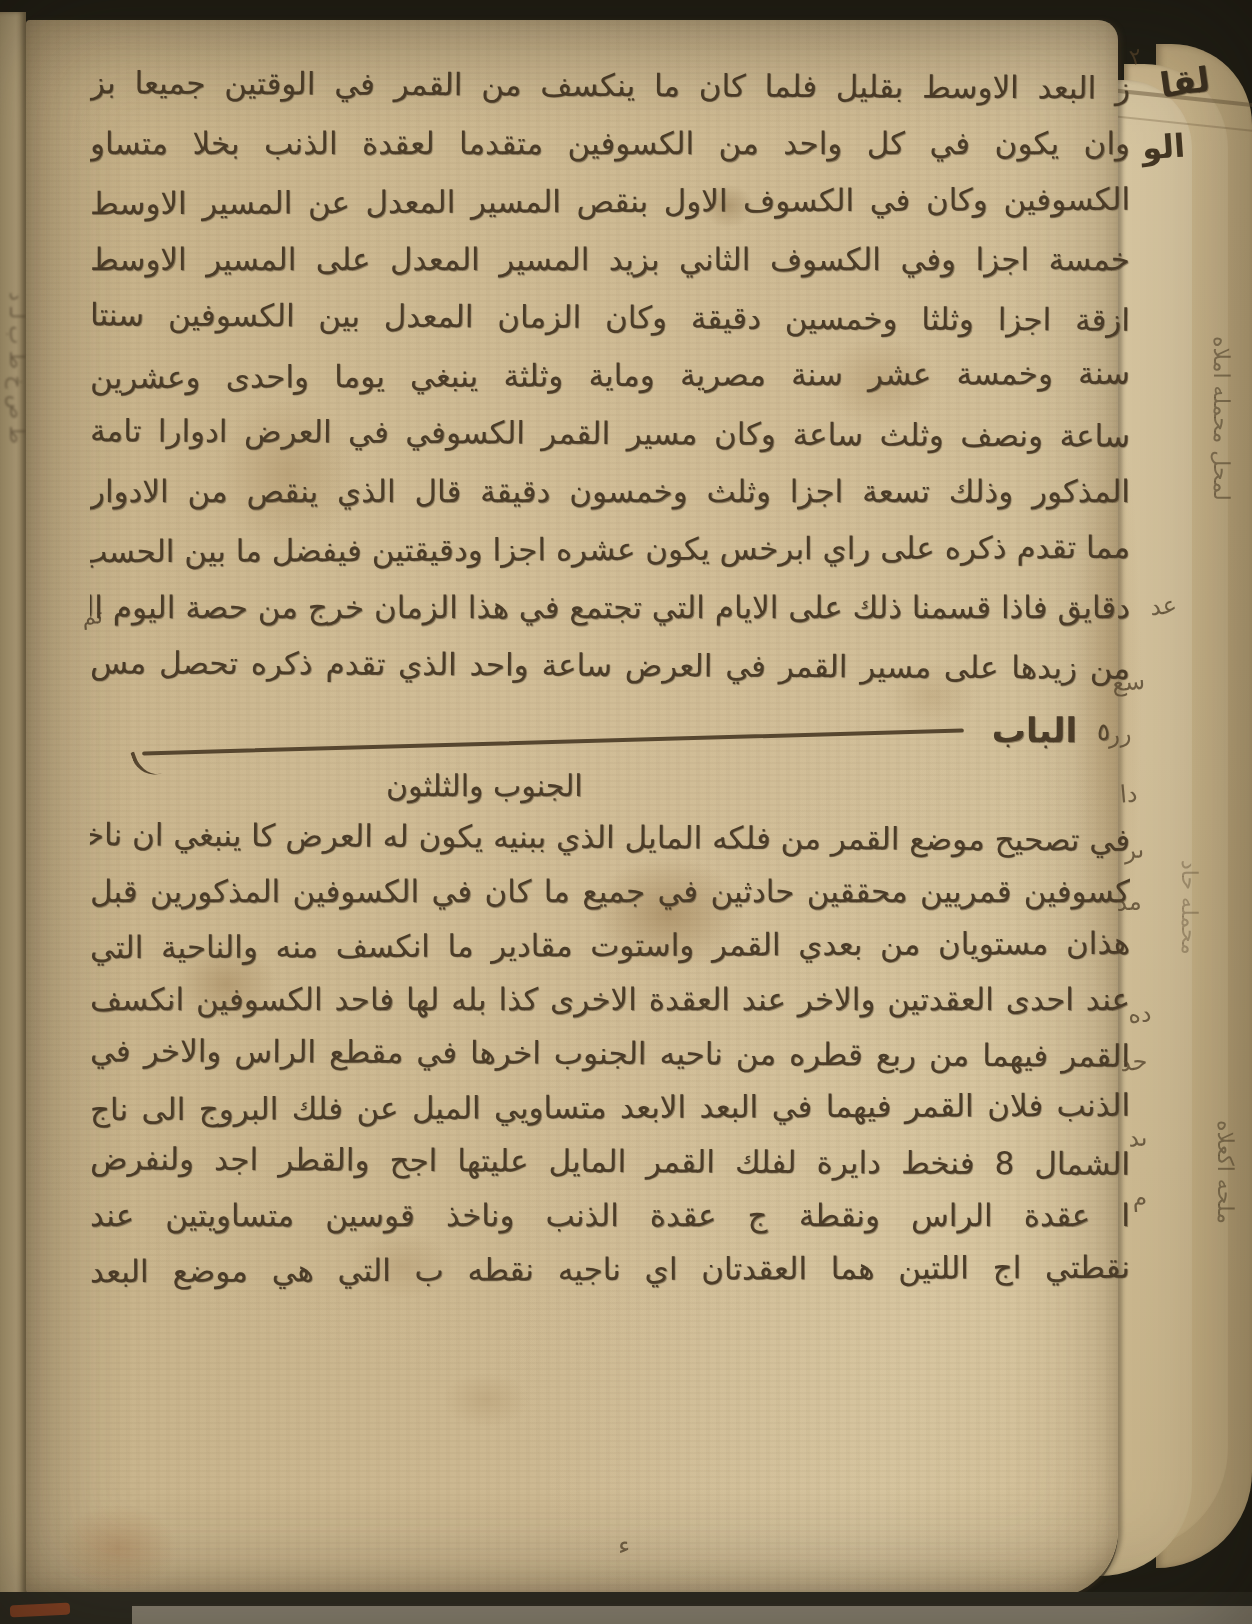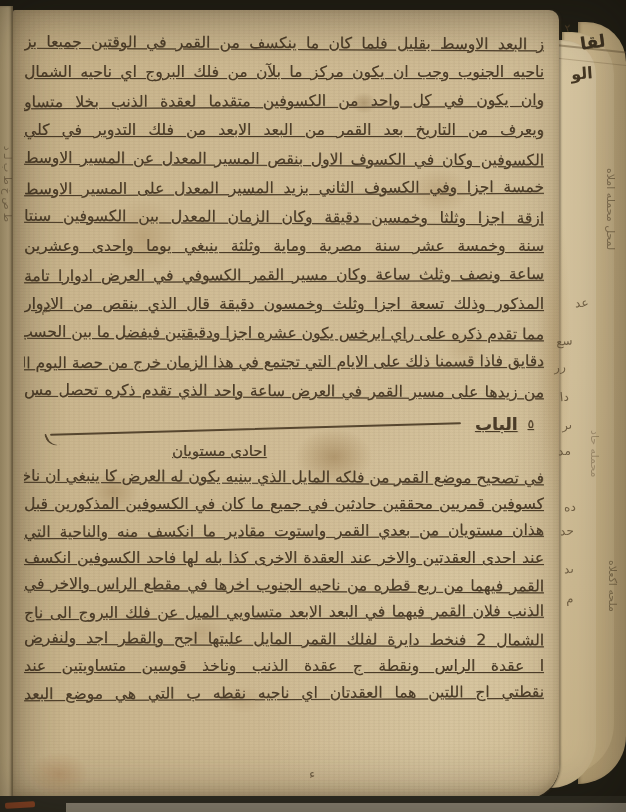"ز البعد الاوسط بقليل فلما" .textblock { left: 11px -> 32px; text-decoration: underline -> none }
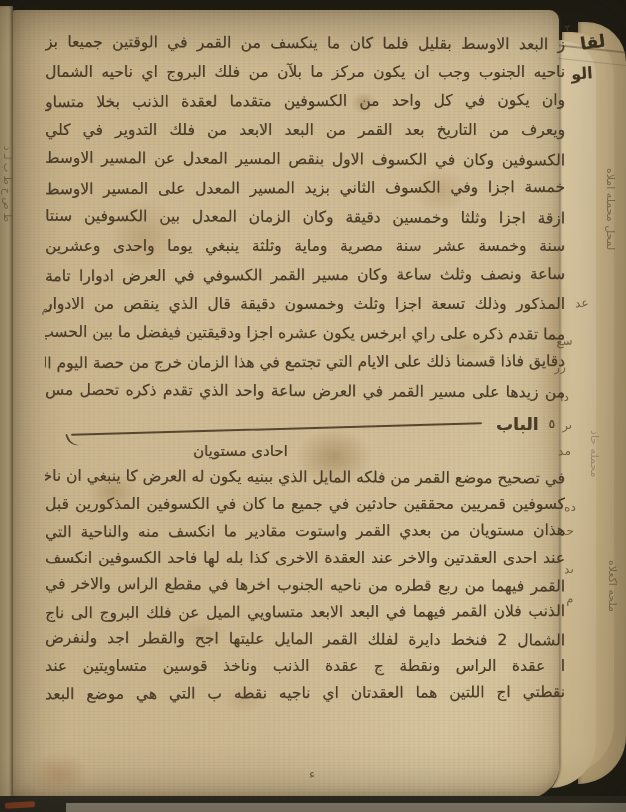"ناحيه الجنوب وجب ان يكون" div.ms-line { html: <div>ناحيه الجنوب وجب ان يكون مركز ما بلآن من فلك البروج اي ناحيه الشمال</div> -> none }
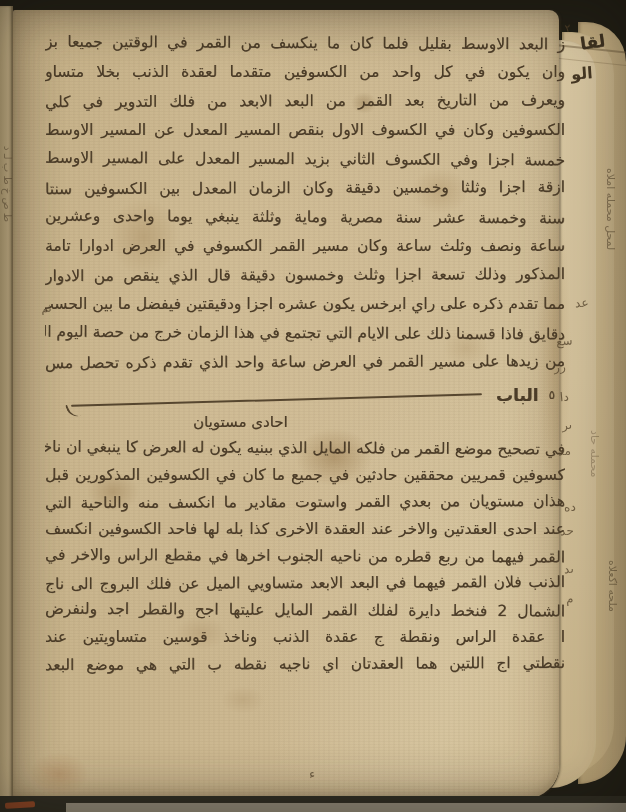"ويعرف من التاريخ بعد القمر" div.ms-line { html: <div>ويعرف من التاريخ بعد القمر من البعد الابعد من فلك التدوير في كلي</div> -> none }
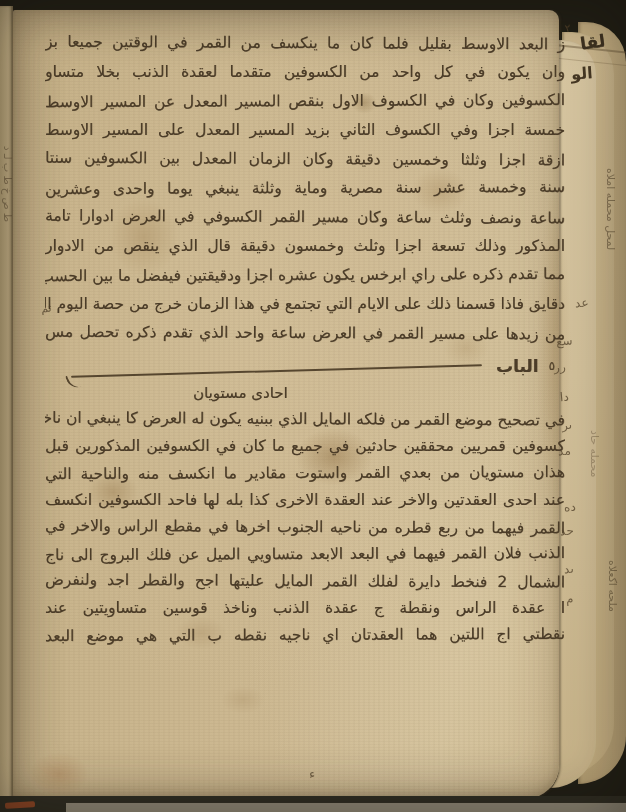"احادى مستويان" div.heading-number { text: احادى مستويان -> الجنوب والثلثون }
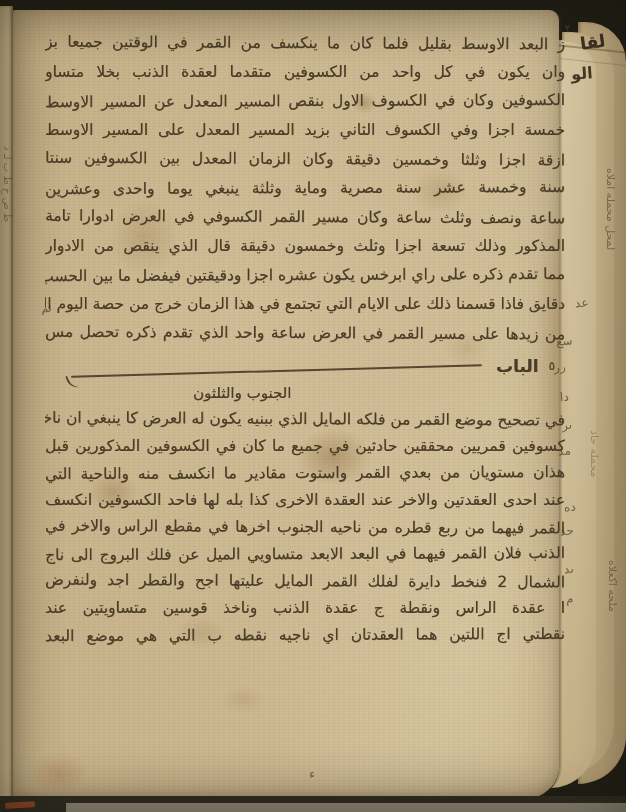"الشمال 2 فنخط دايرة لفلك" div.ms-line { text: 2 -> 8 }
